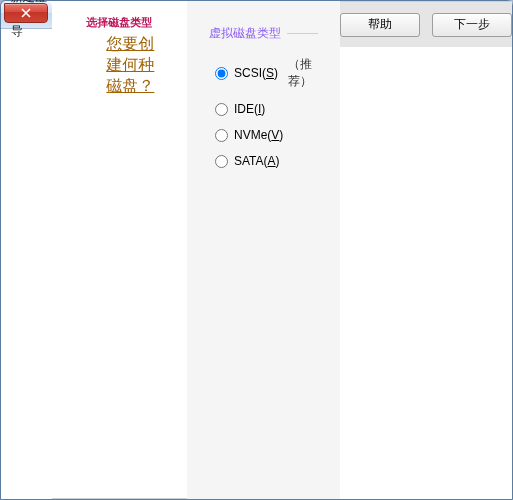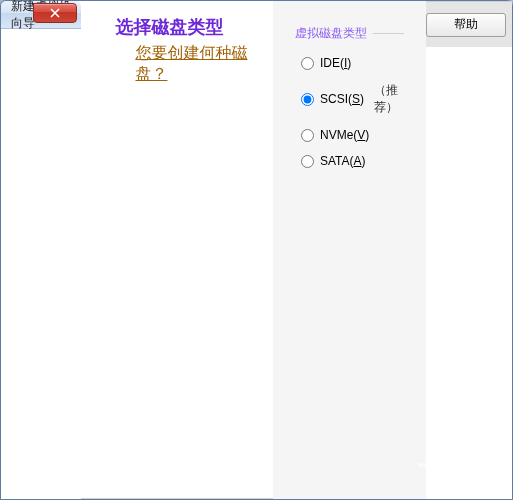"选择磁盘类型" .header-title { color: #6d28d9 -> #be185d; font-size: 18px -> 11px }
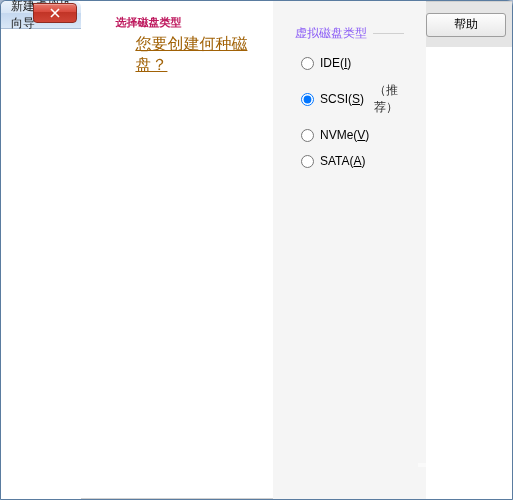"下一步" button.btn { html: none -> <button>下一步</button> }
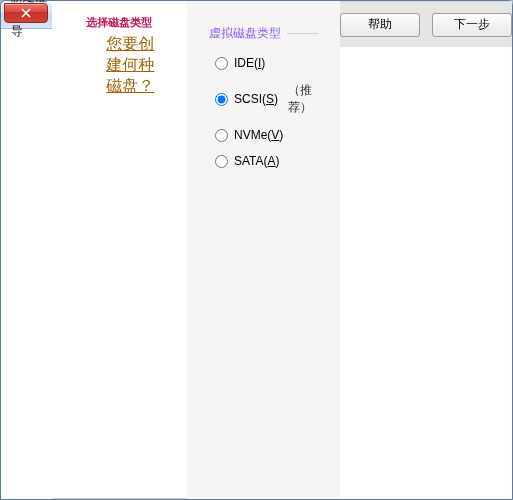"IDE(I)" div.option-row { order: before "SCSI(S)" -> after "SCSI(S)" }
